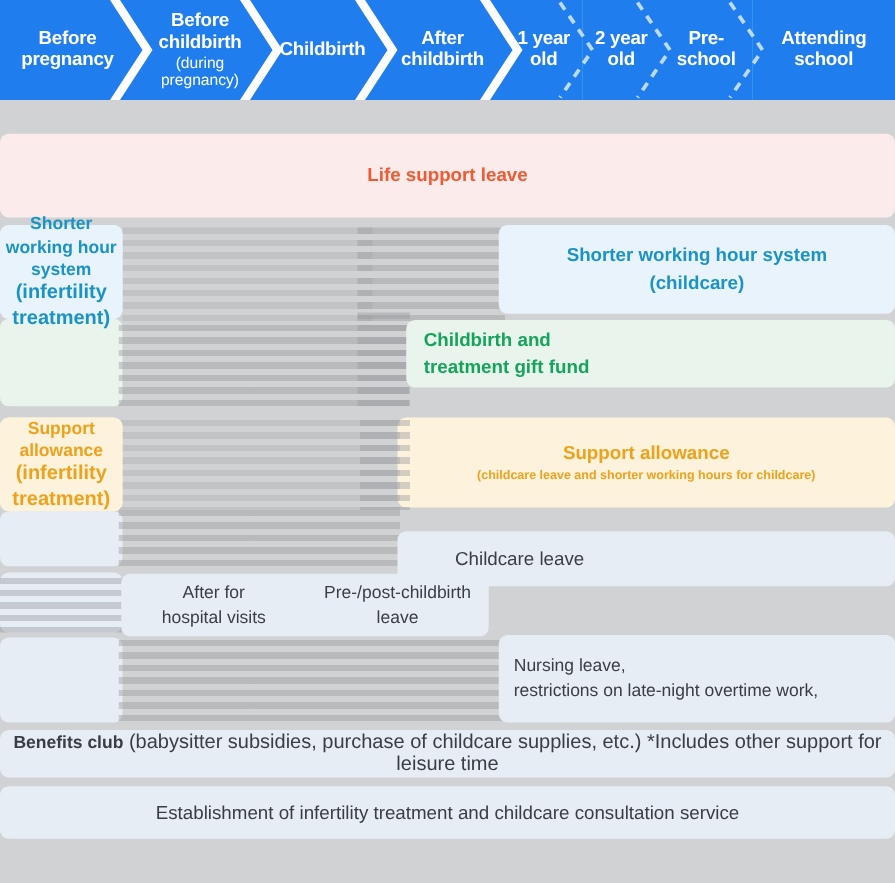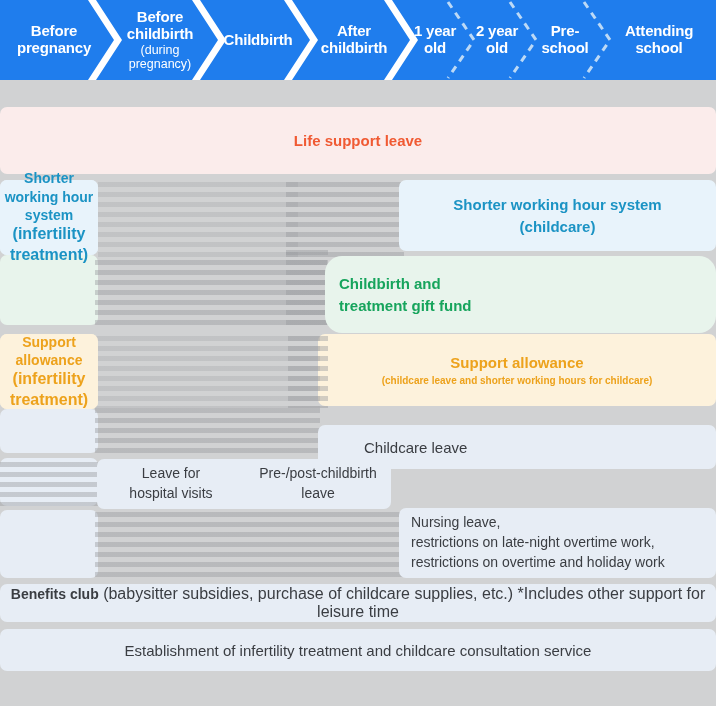"Childbirth and" div.band { border-radius: 17px -> none; height: 77px -> 54px }
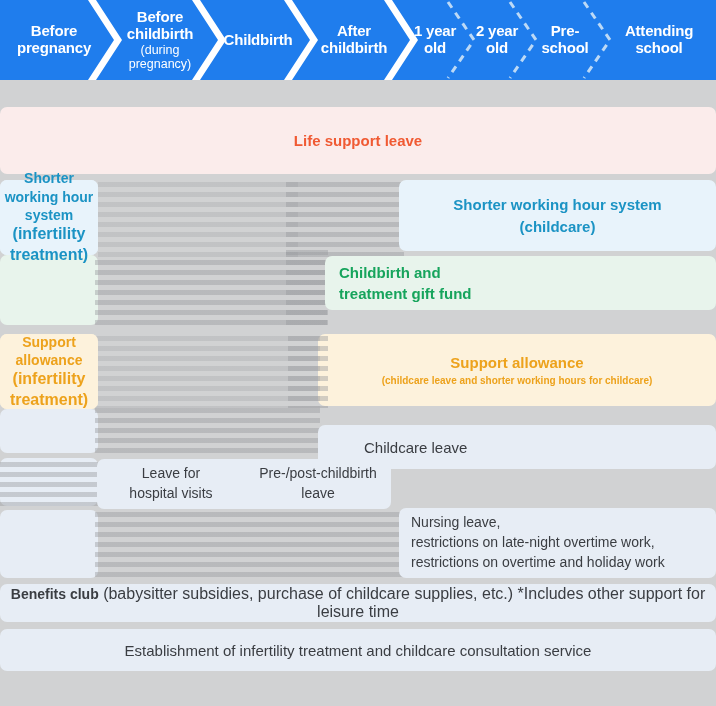"Leave for" div.t-dark { text: Leave -> After }
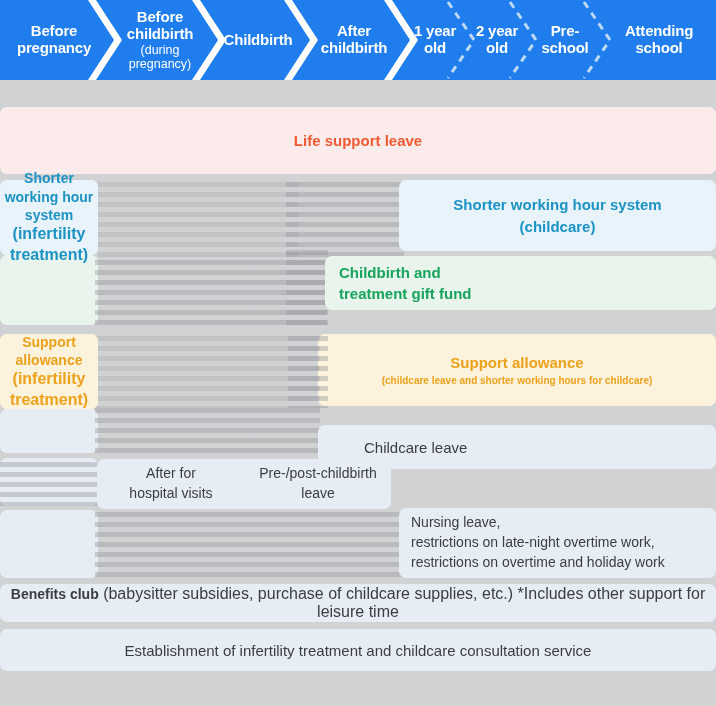"restrictions on overtime and holiday" span.t-dark { html: <span>restrictions on overtime and holiday work</span> -> none }
